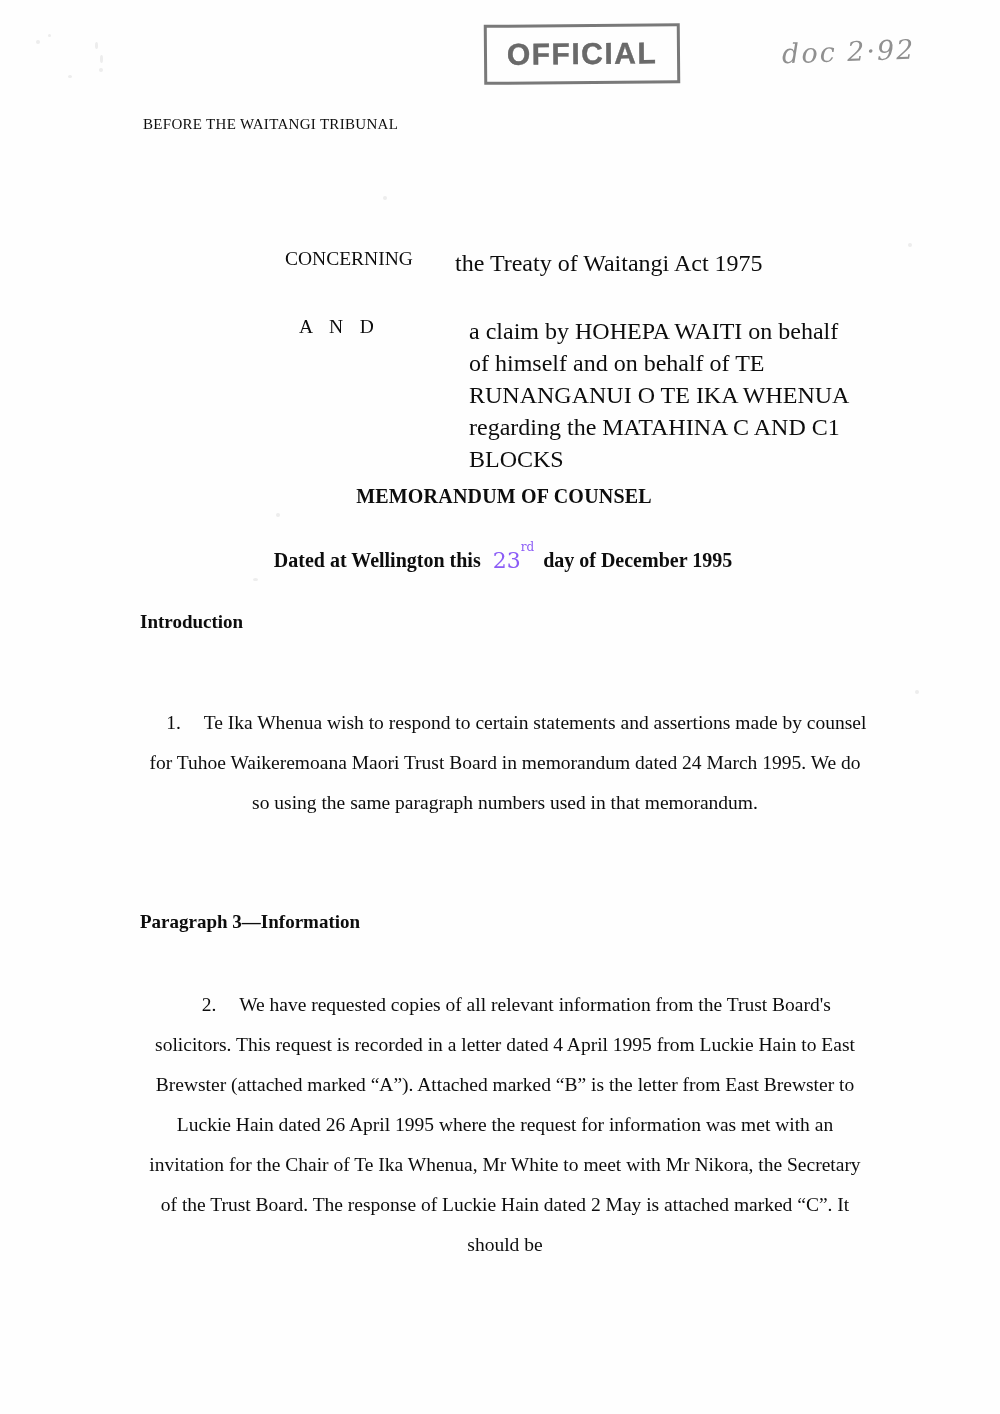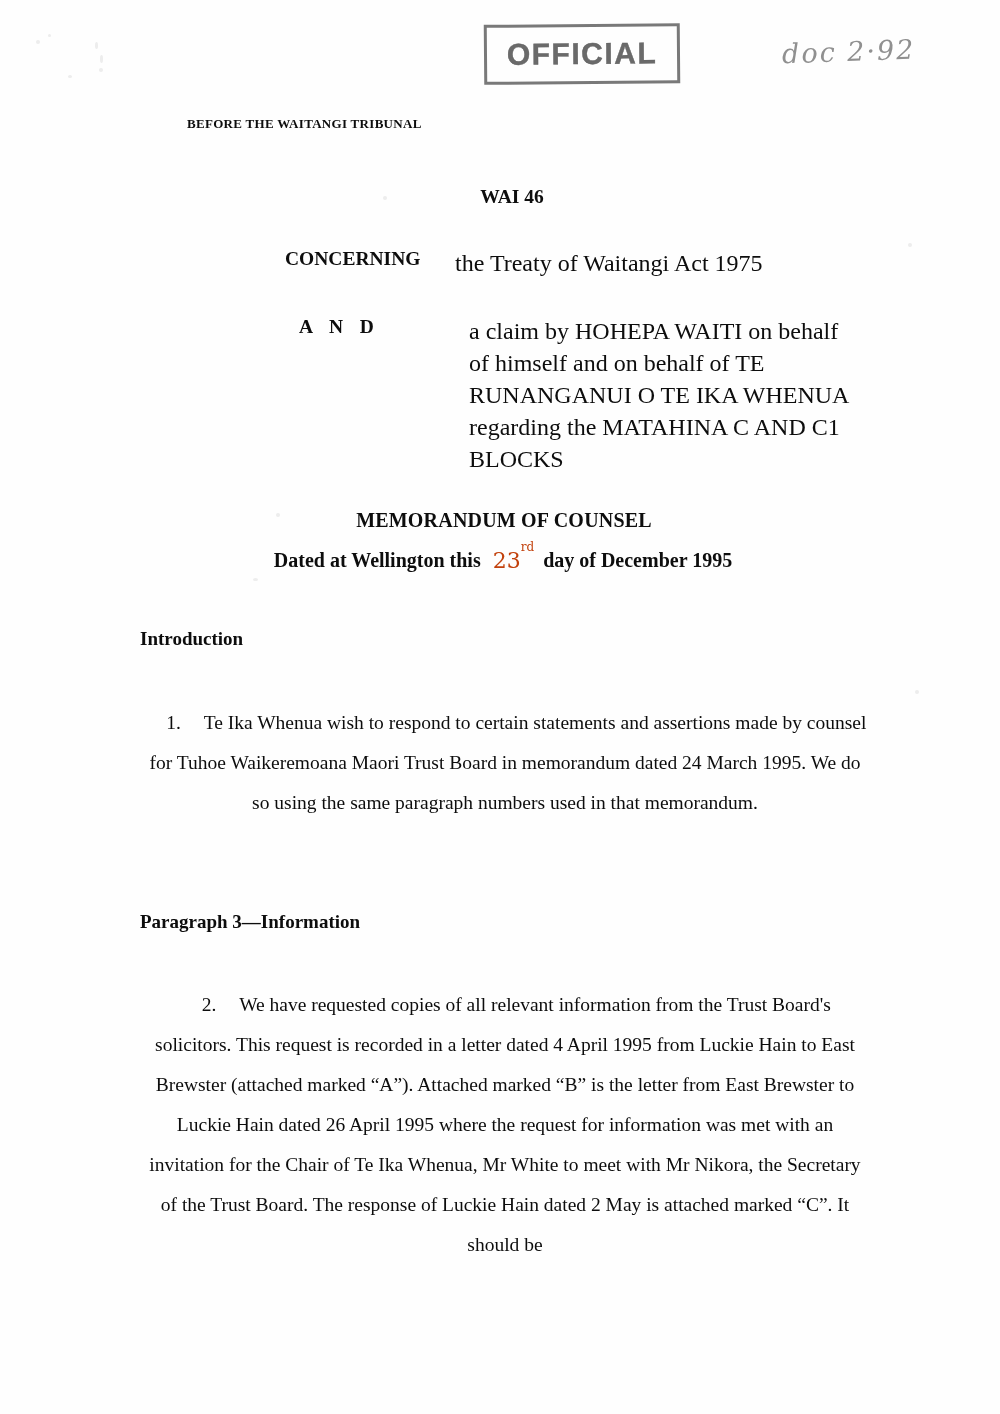"BEFORE THE WAITANGI TRIBUNAL" .tribunal { font-size: 13px -> 15px; font-weight: bold -> normal; margin-left: 44px -> none }
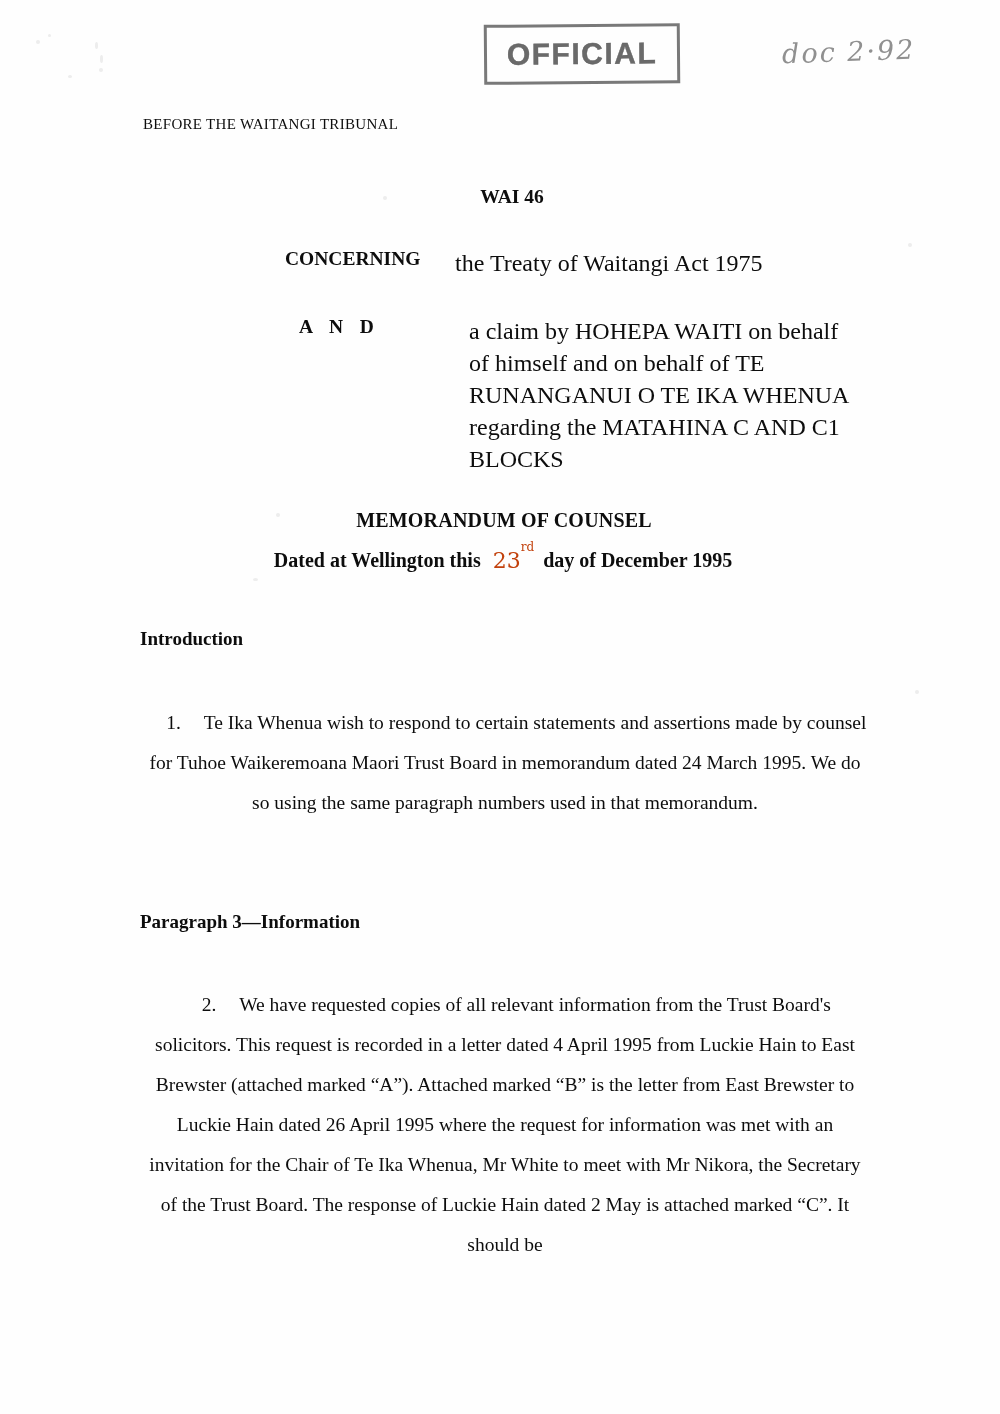"WAI 46" div.wai { html: <div>WAI 46</div> -> none }
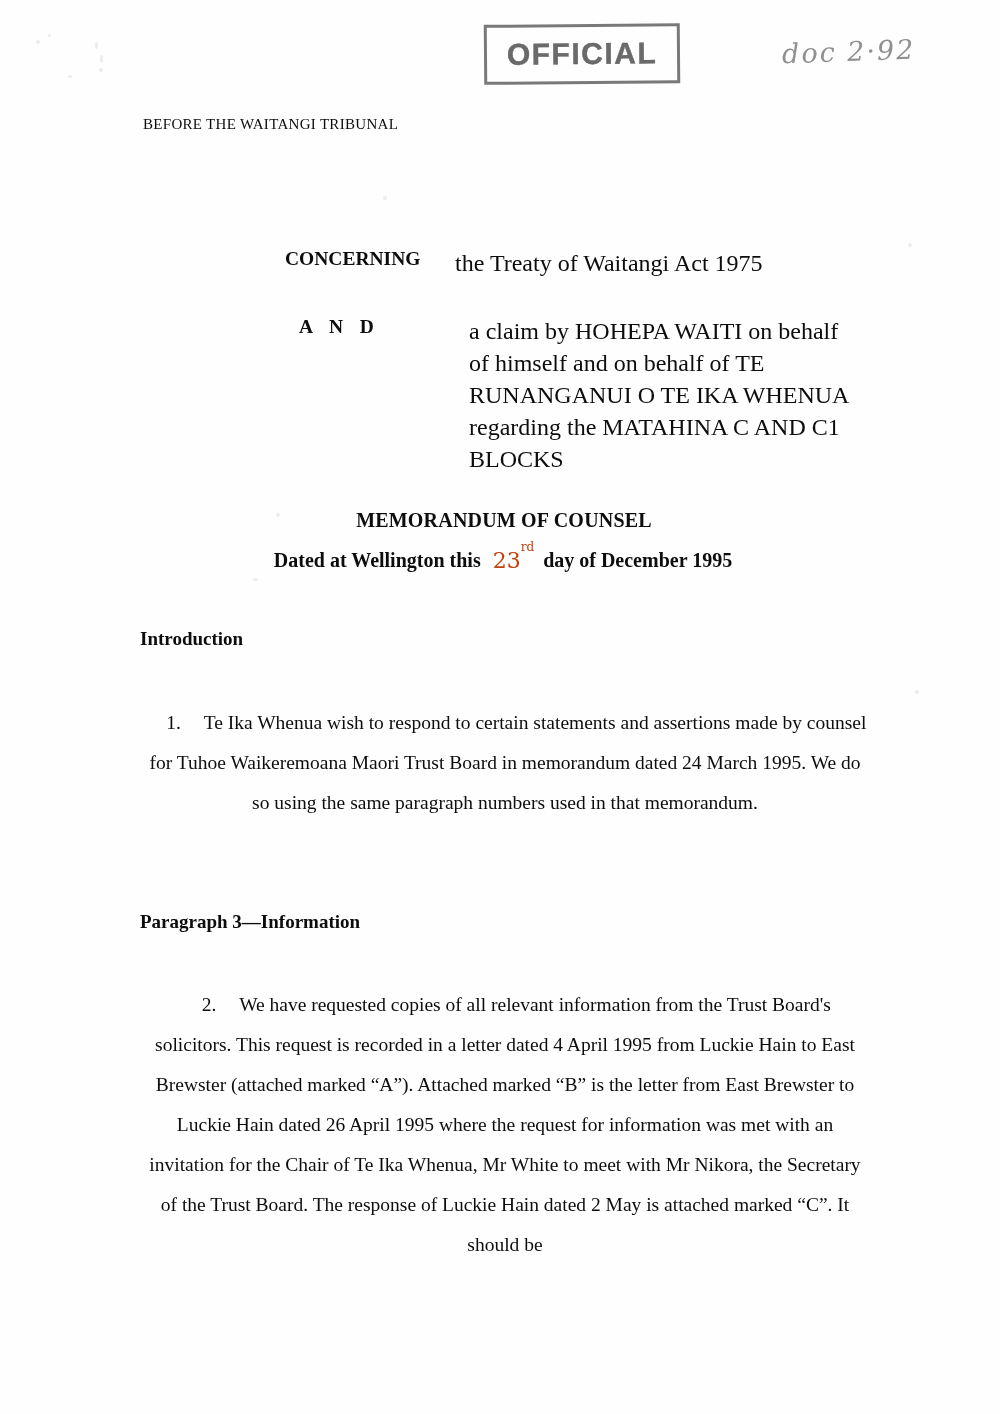"CONCERNING" .party-label { font-weight: bold -> normal }
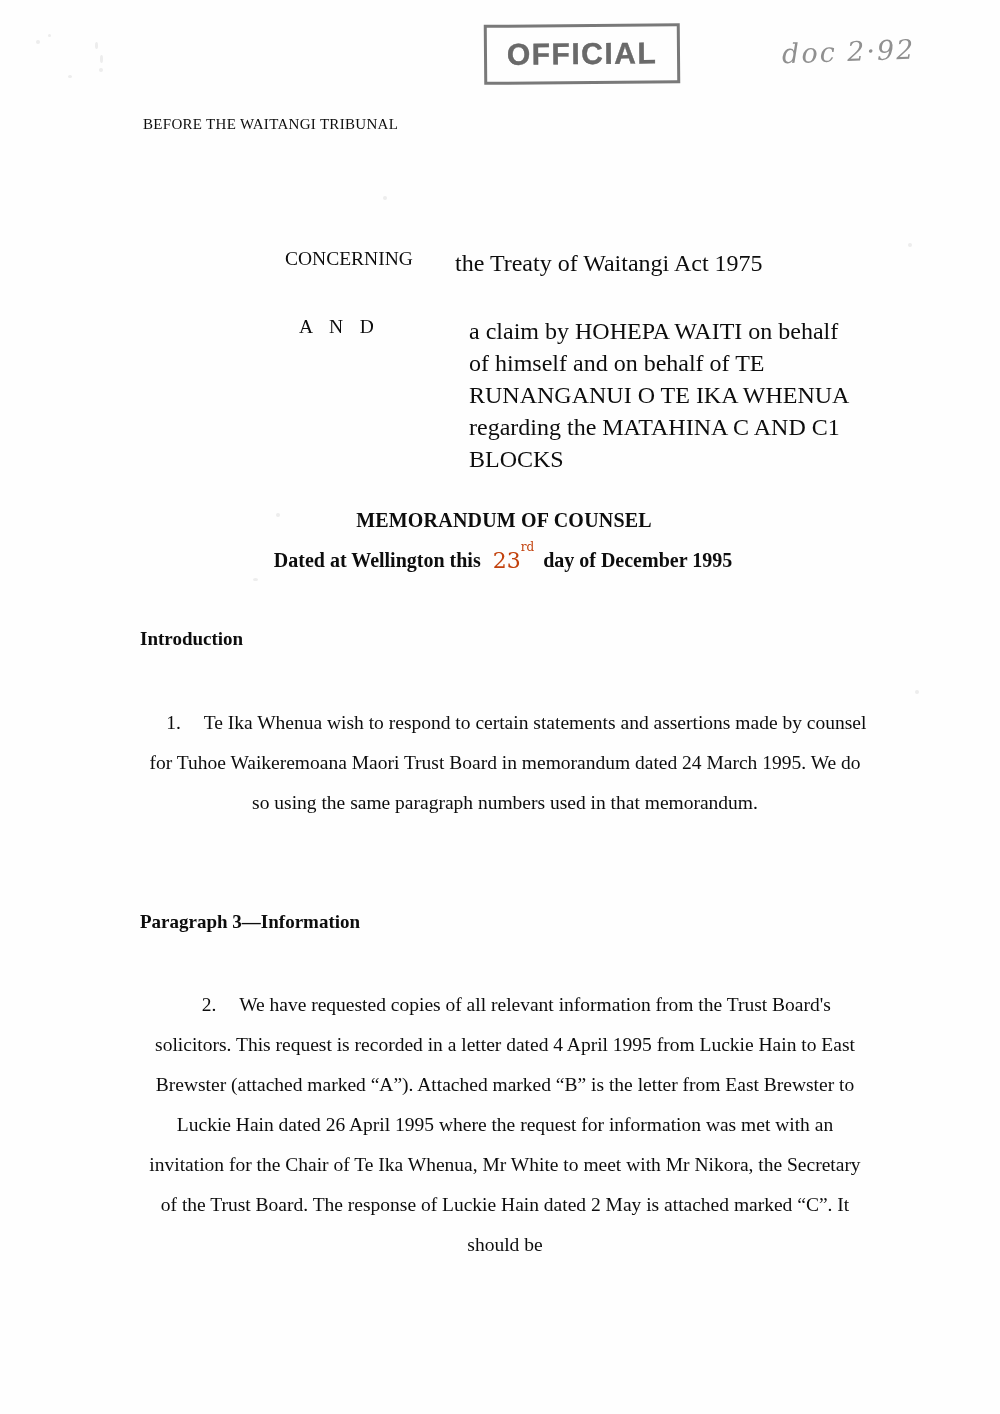"MEMORANDUM OF COUNSEL" .memo-title { top: 509px -> 485px }
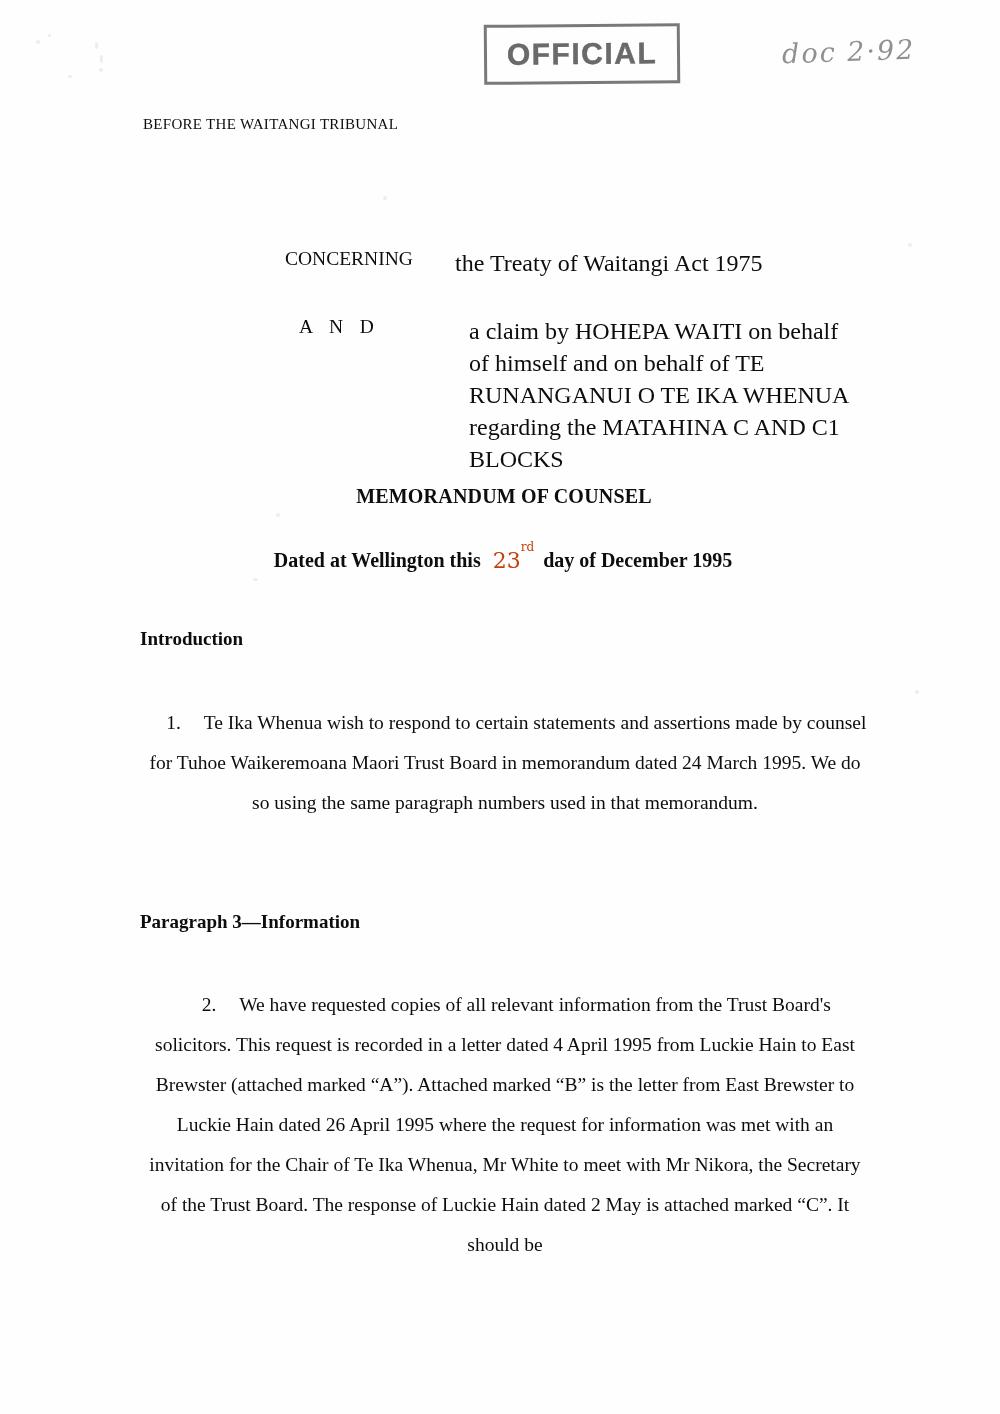"23rd" .hw-day { color: #c2410c -> #8b5cf6 }
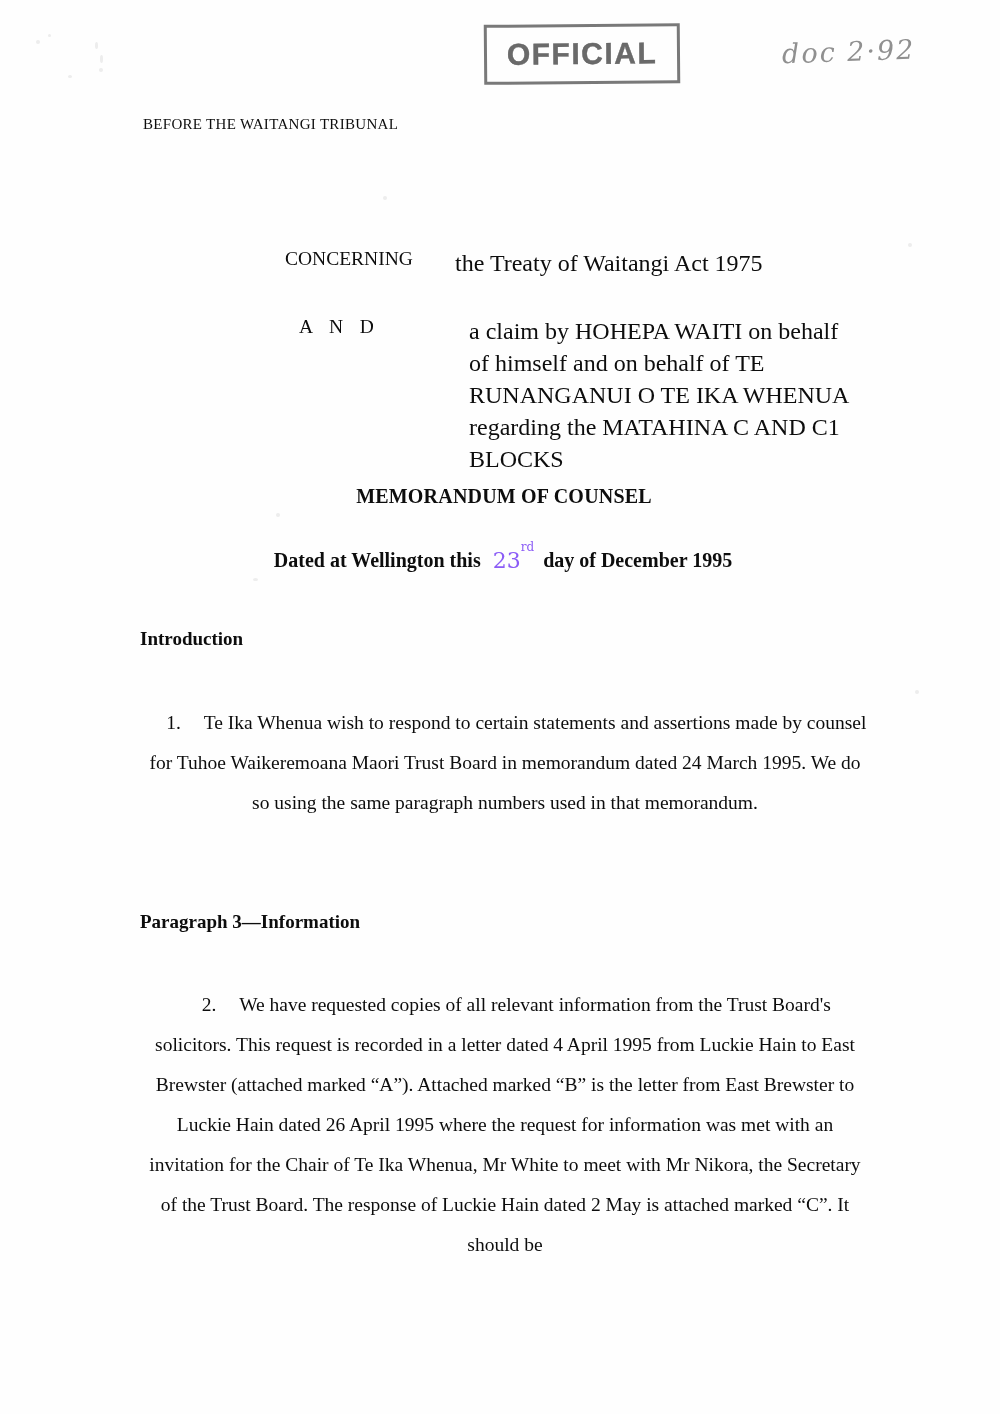"Introduction" #head-introduction { top: 628px -> 611px }
